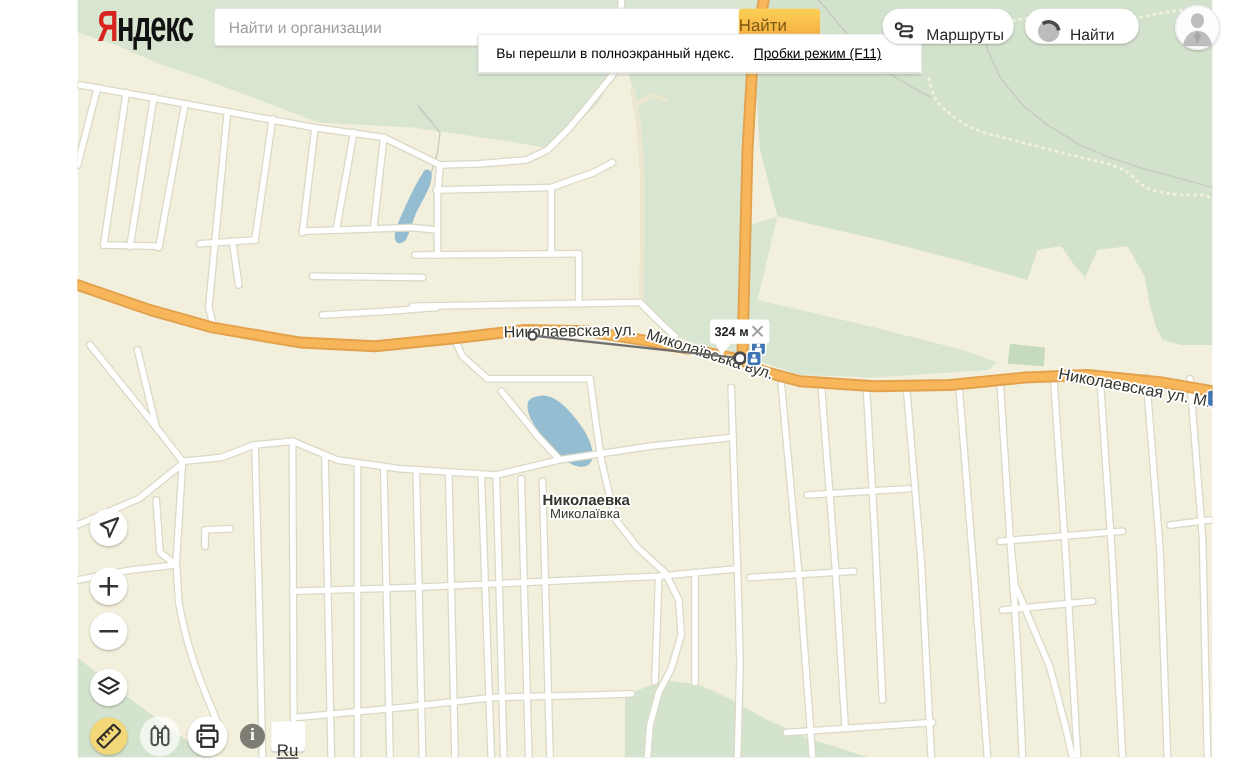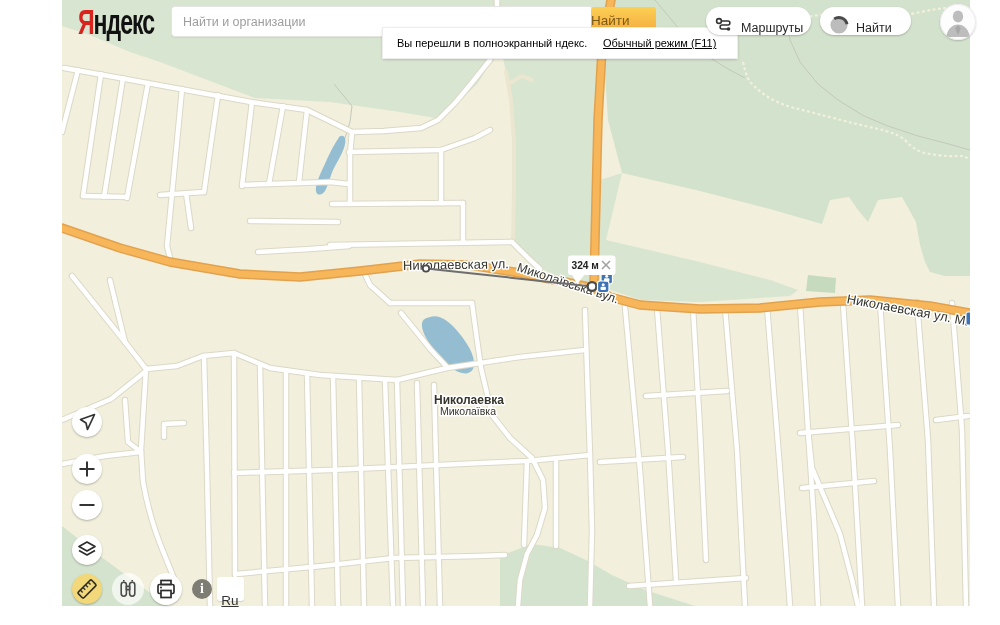"Обычный режим (F11)" div { text: Обычный -> Пробки }
